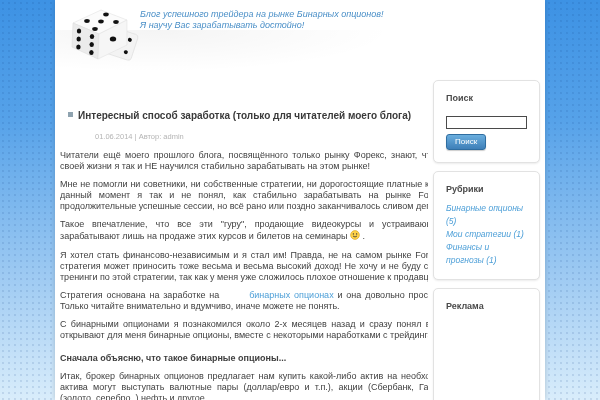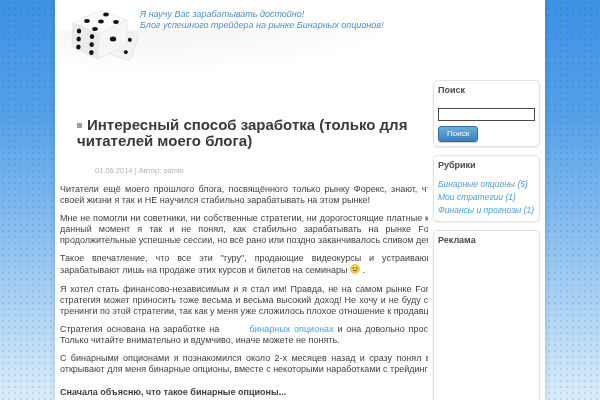"Я научу Вас зарабатывать достойно!" div.blog-sub { order: before "Блог успешного трейдера на рынке" -> after "Блог успешного трейдера на рынке" }
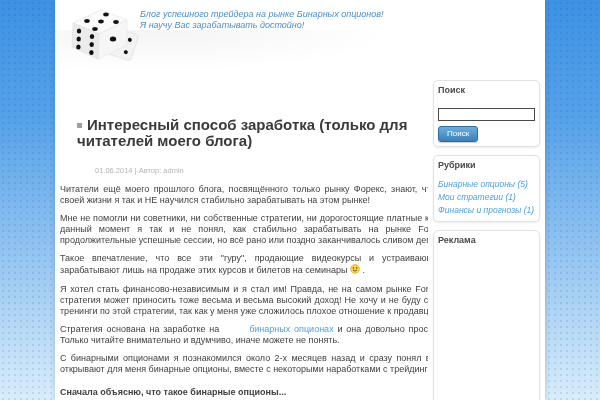"Поиск" .box { padding: 4px -> 12px }
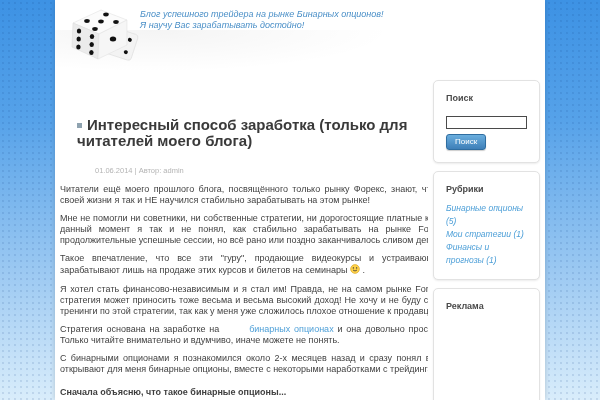"Интересный способ заработка (только для" .post-title { font-size: 15px -> 10px; margin: 17px -> 8px }
